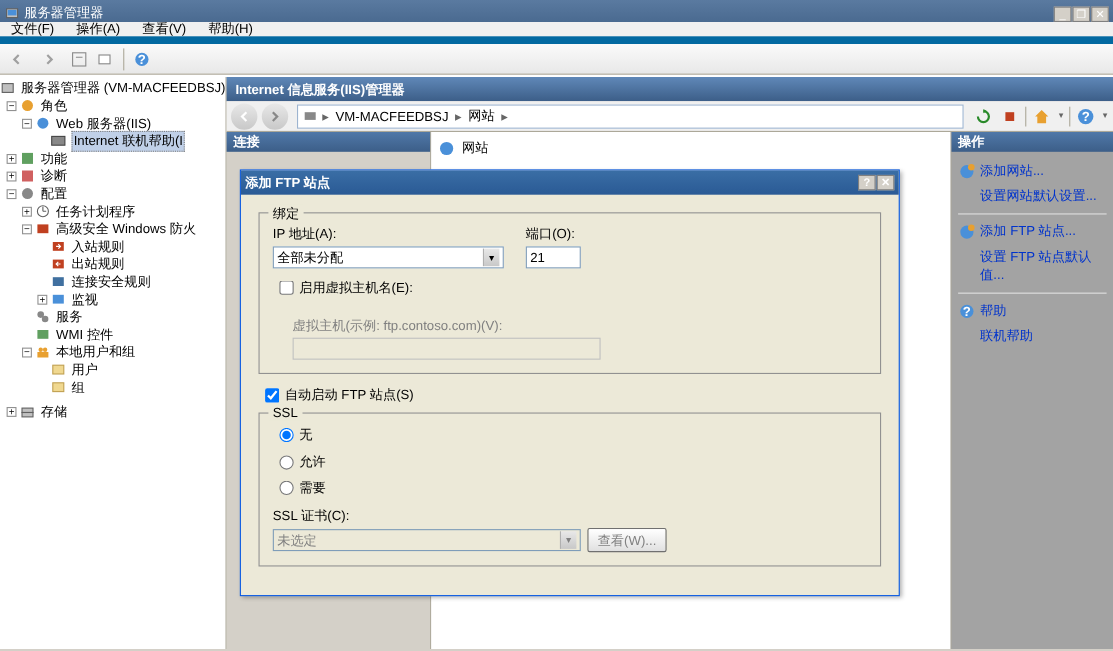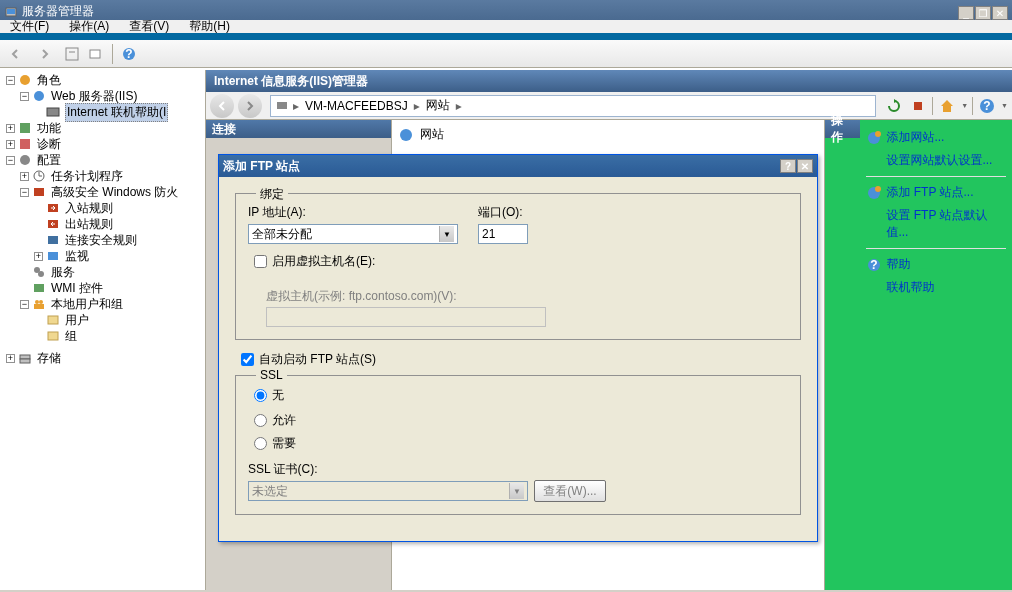"服务器管理器 (VM-MACFEEDBSJ)" div.tree-node { html: none -> <div> <span></span> <span> <svg> <rect></rect> </svg> </span> <span>服务器管理器 (VM-MACFEEDBSJ)</span> </div> }
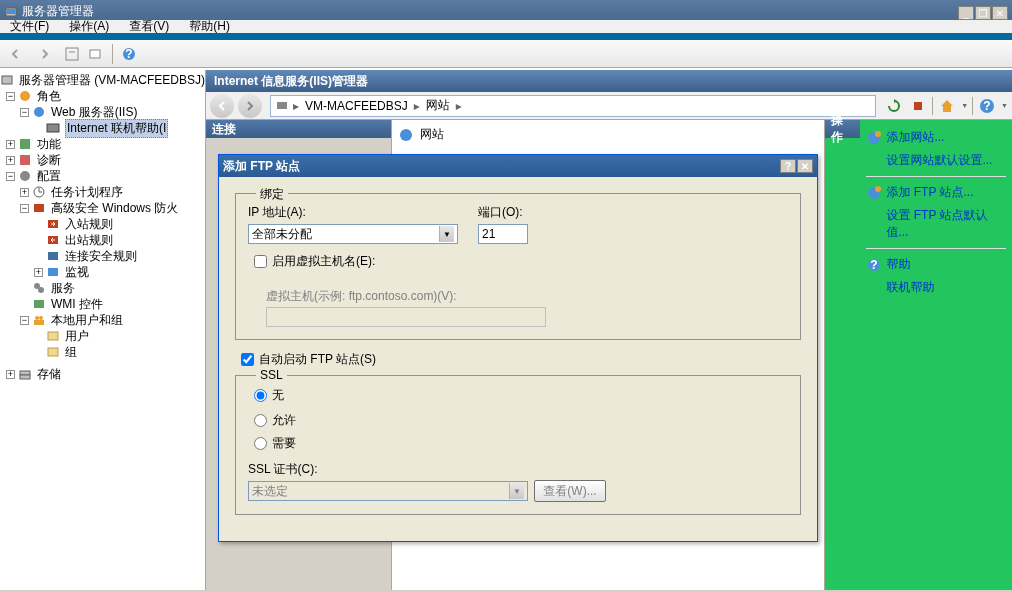"操作" .action-panel { background: #22c55e -> #a3a3a3; flex-direction: row -> column; width: 188px -> 148px }
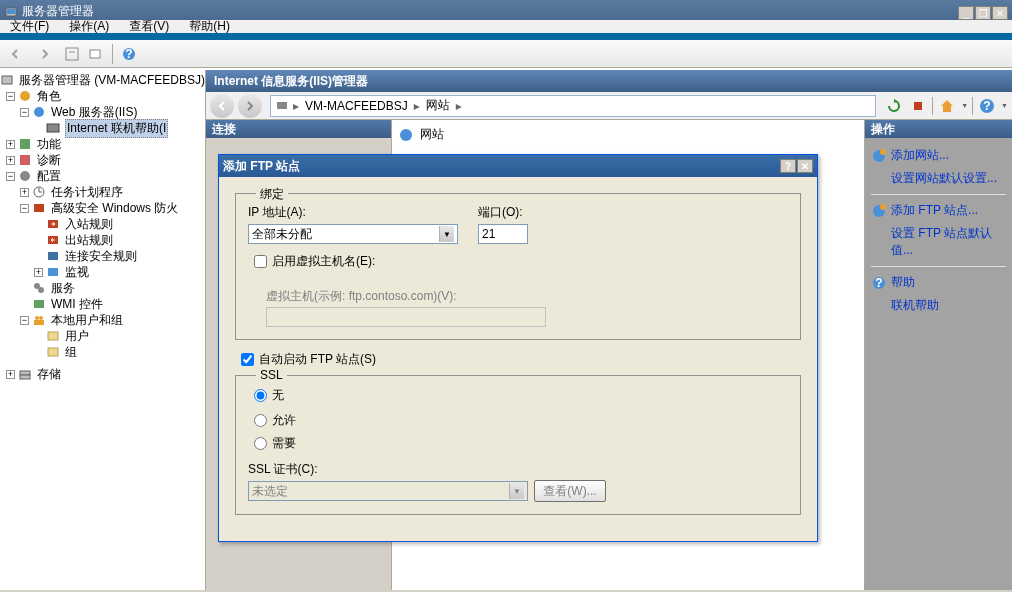"绑定" .fieldset-legend { margin-left: 12px -> none }
